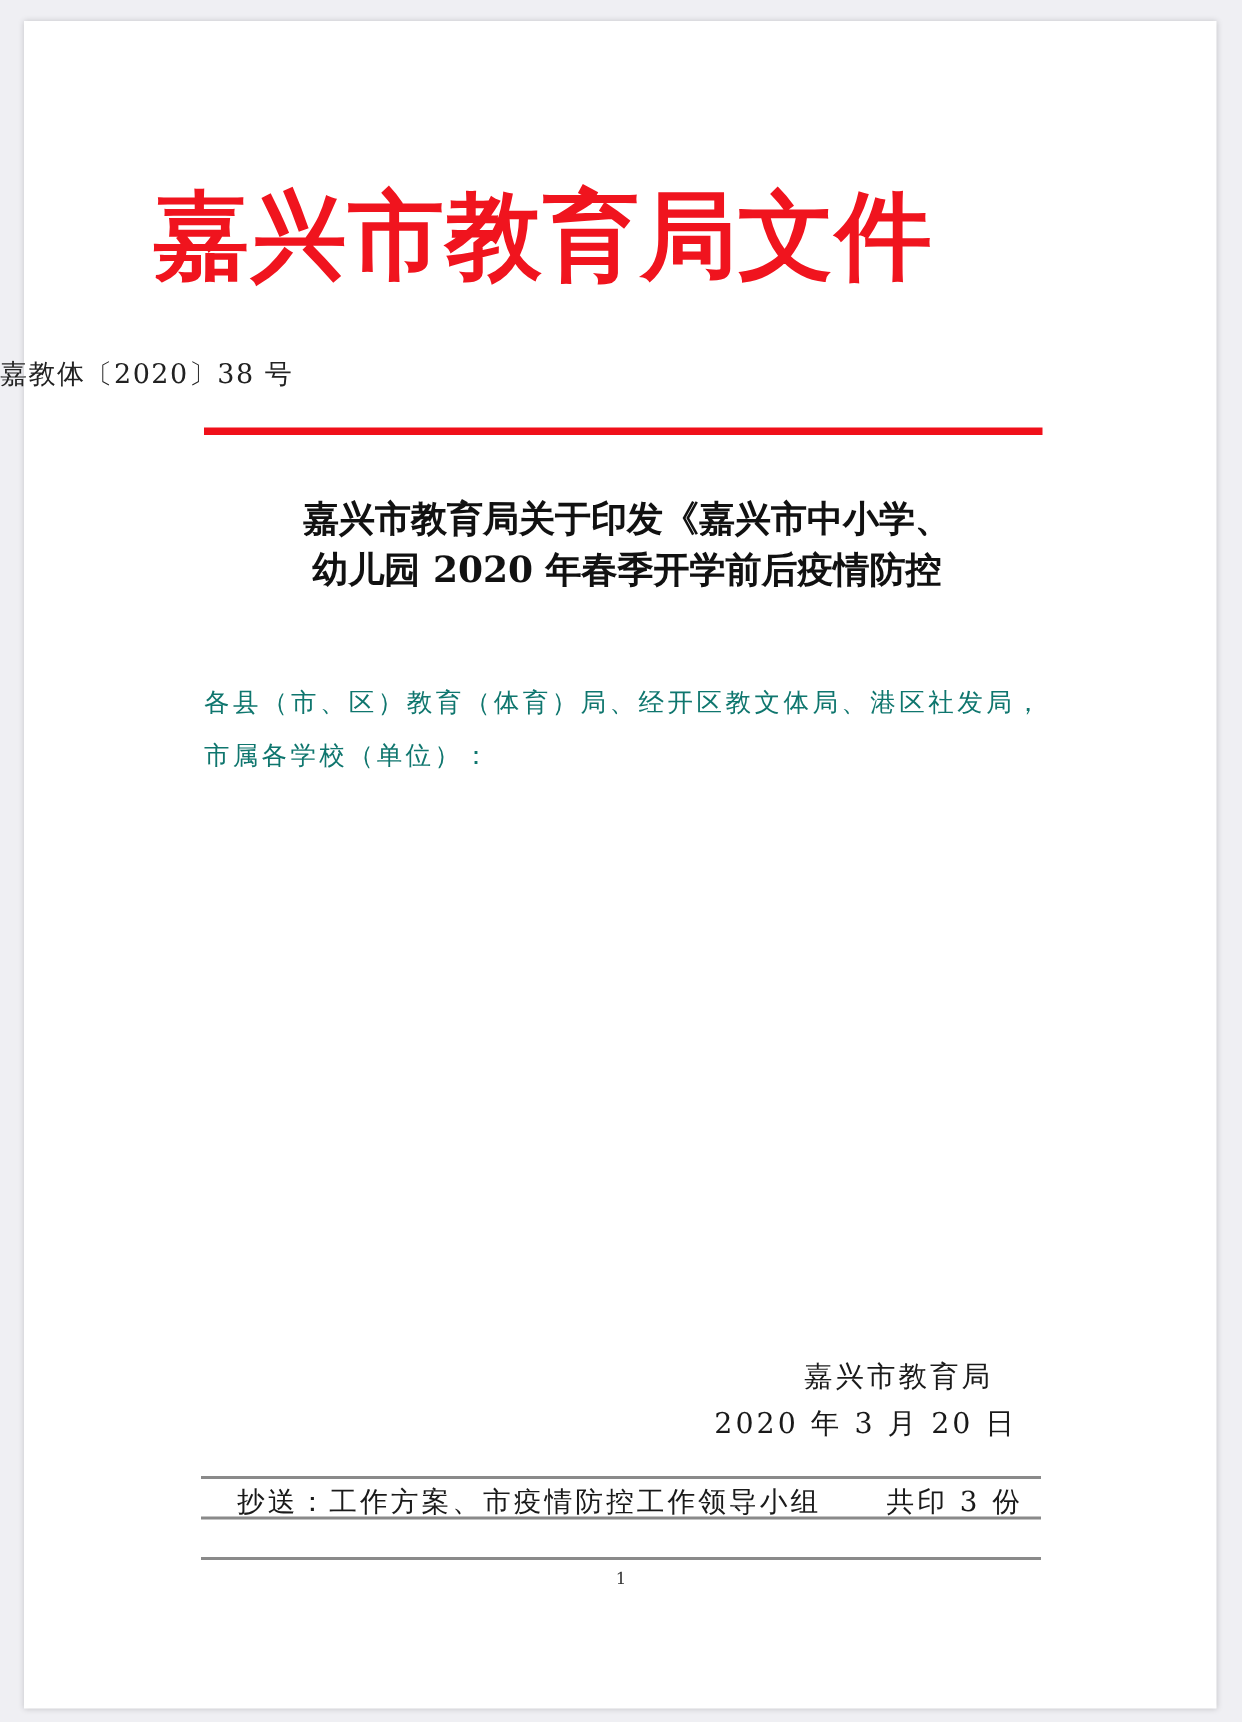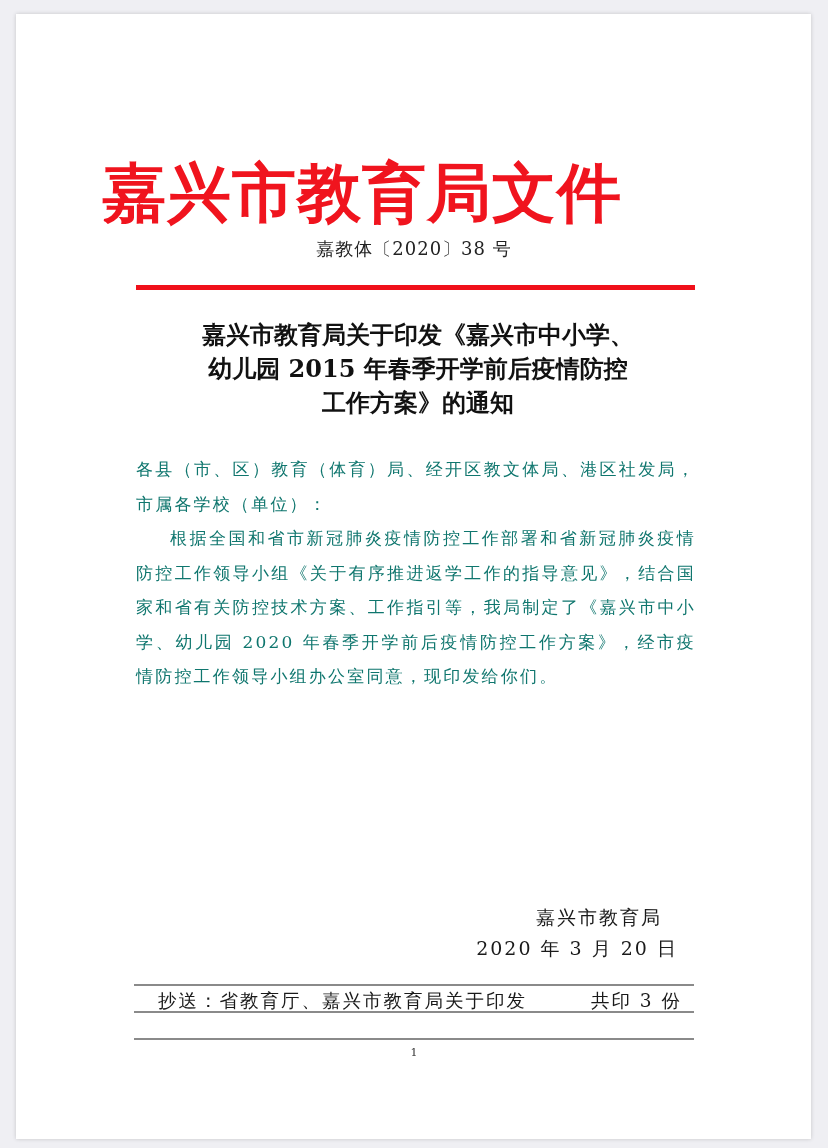"嘉兴市教育局文件" .masthead { font-family: Liberation Mono, monospace -> Liberation Serif, serif; margin-top: 40px -> none }
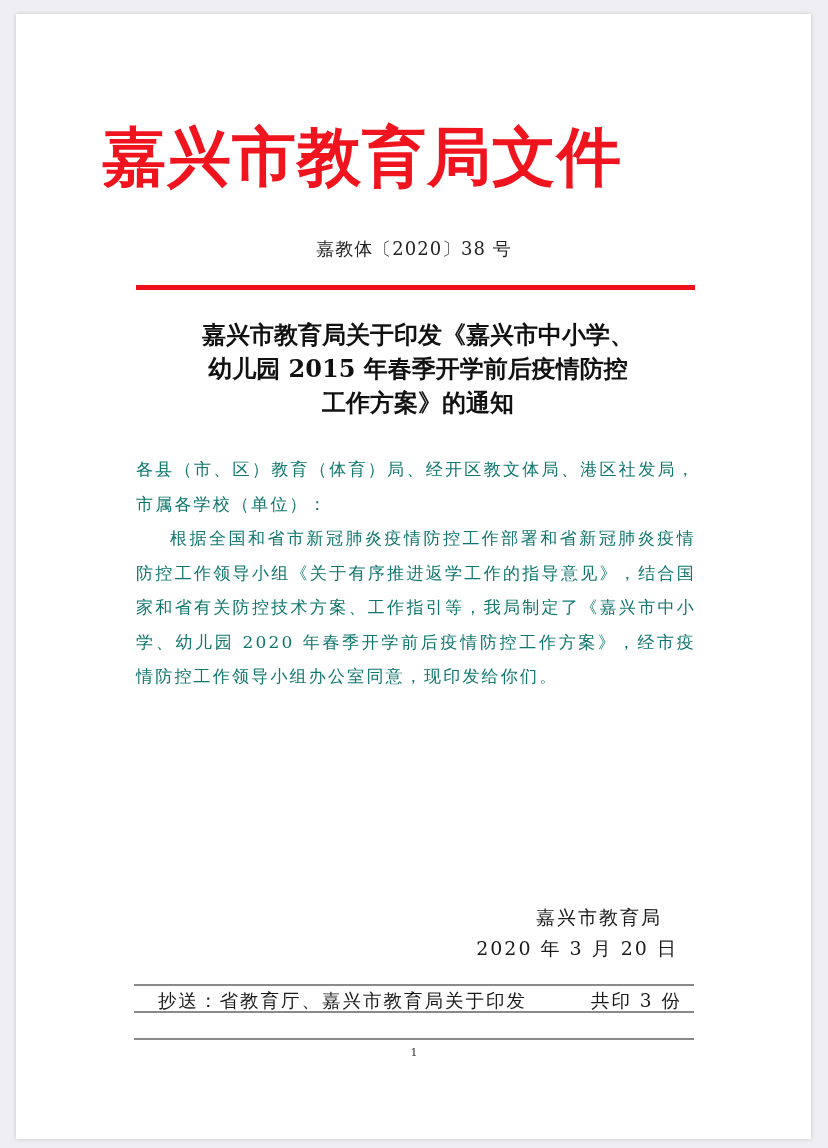"嘉教体〔2020〕38 号" .doc-number { text-align: center -> left }
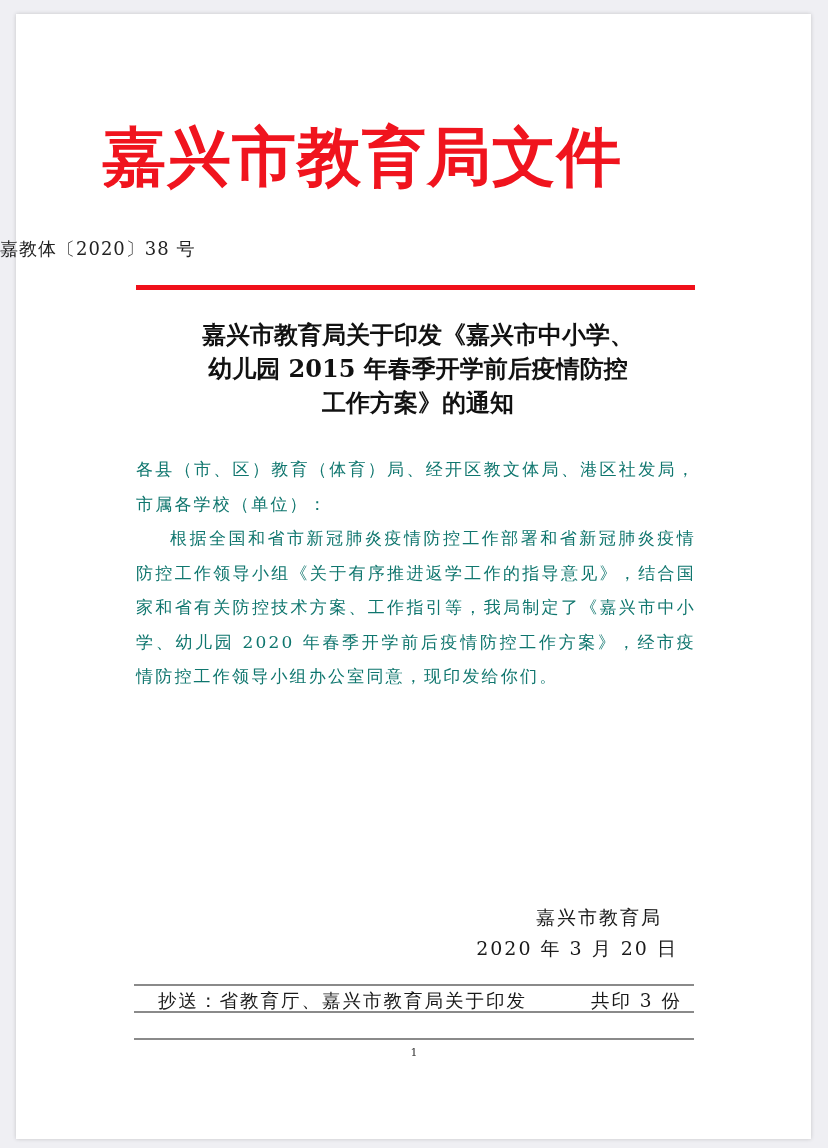"嘉兴市教育局关于印发《嘉兴市中小学、" .title { top: 318px -> 329px }
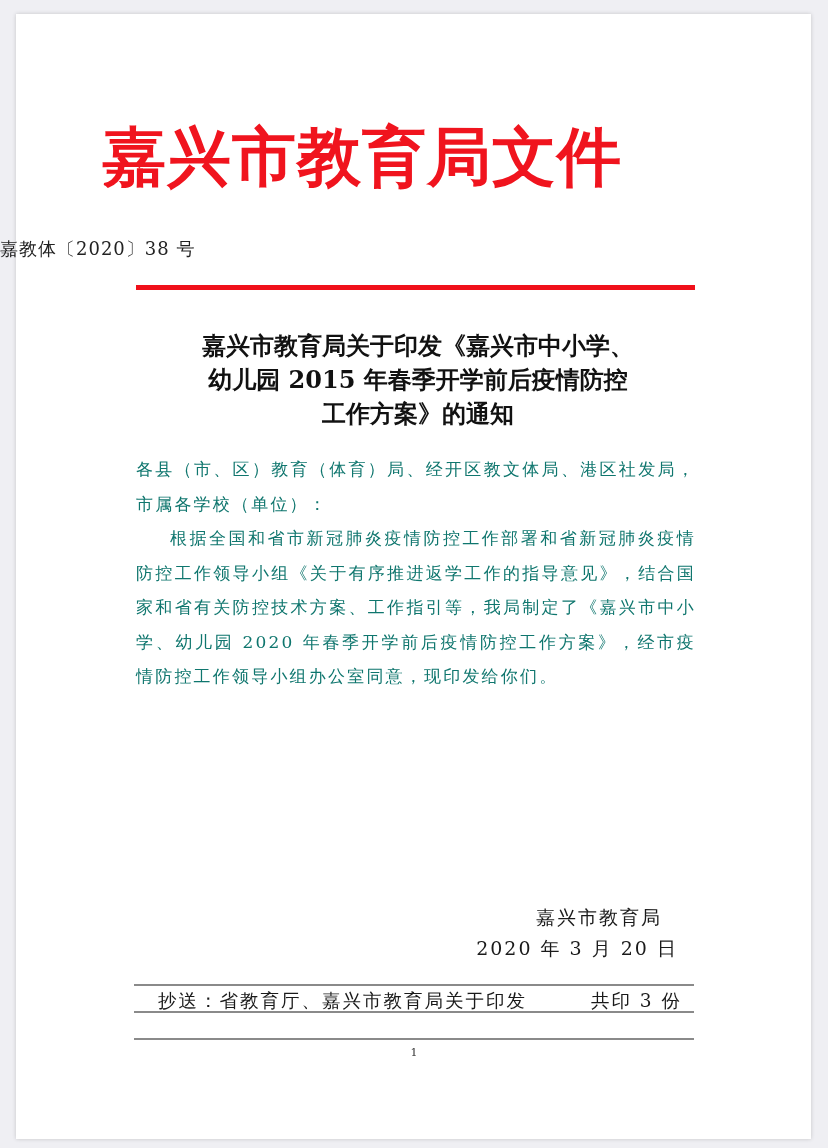"幼儿园 2015 年春季开学前后疫情防控" div { text: 2015 -> 2020 }
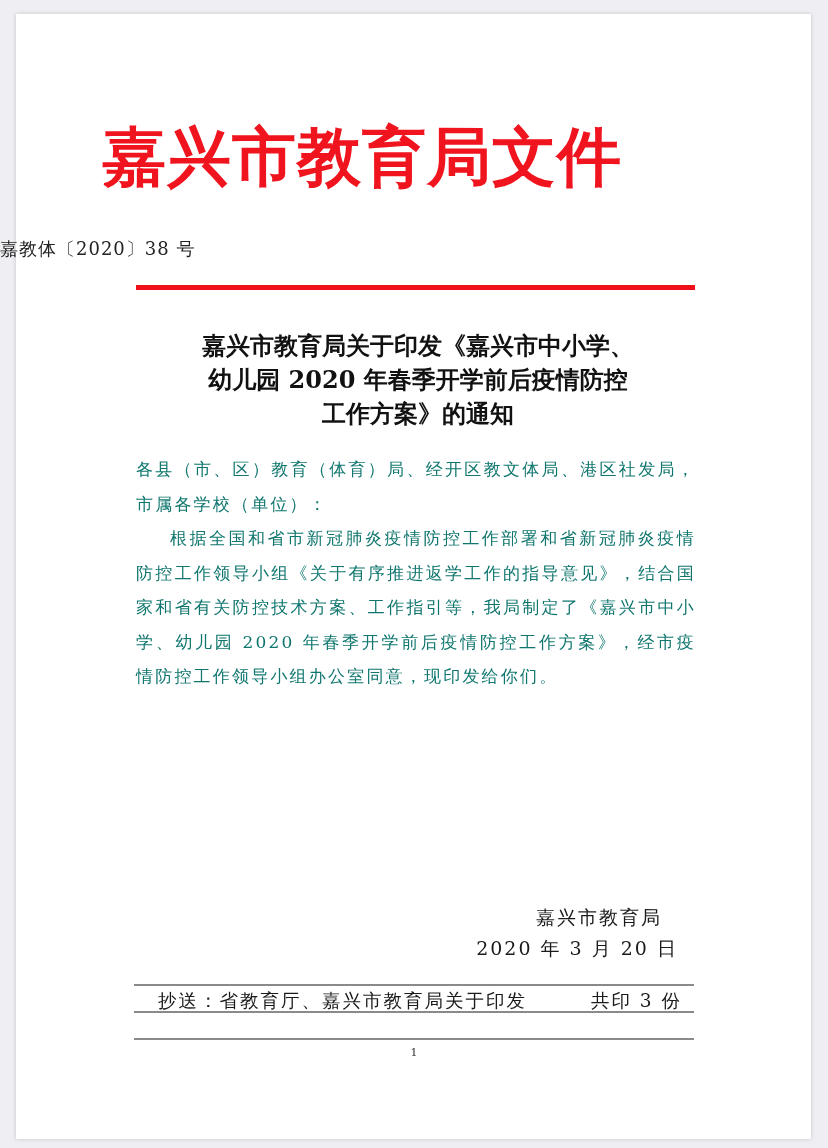"工作方案》的通知" div { html: <div>工作方案》的通知</div> -> none }
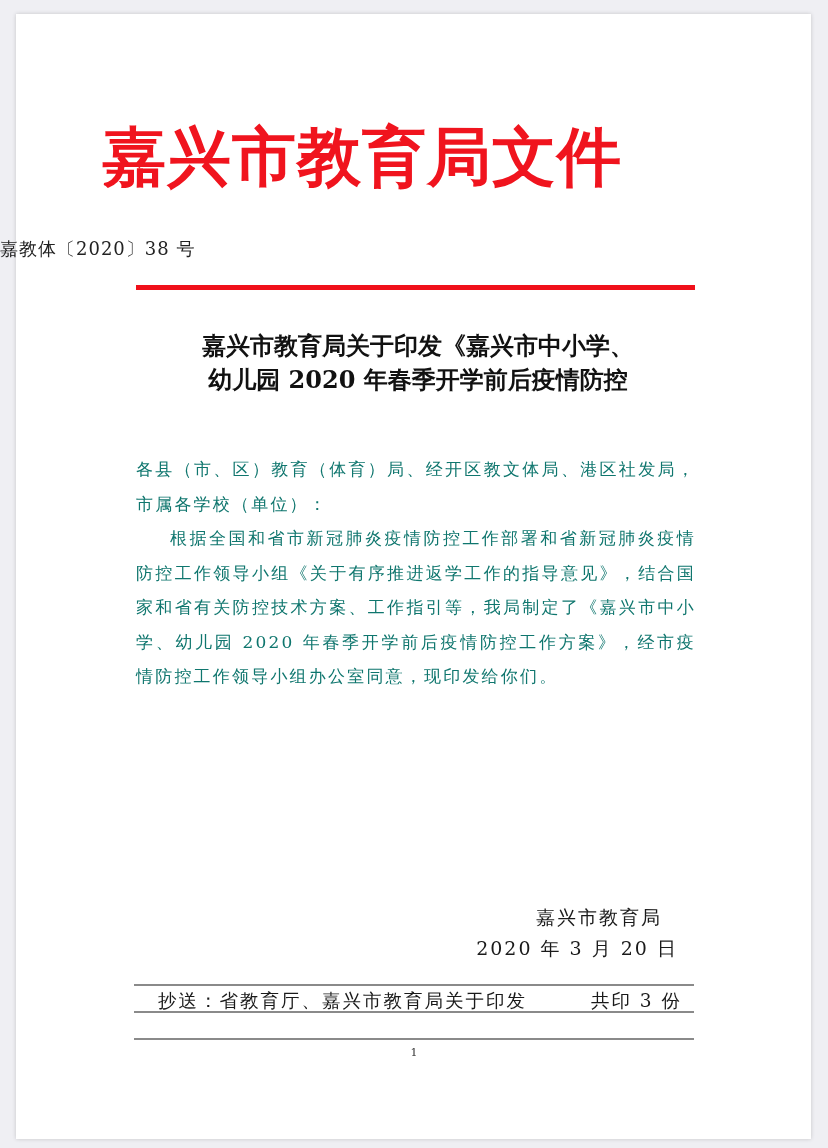"根据全国和省市新冠肺炎疫情防控工作部署和省新冠肺炎疫情防控工作领导小组《关于有序" p.indent { html: <p>根据全国和省市新冠肺炎疫情防控工作部署和省新冠肺炎疫情防控工作领导小组《关于有序推进返学工作的指导意见》，结合国家和省有关防控技术方案、工作指引等，我局制定了《嘉兴市中小学、幼儿园 2020 年春季开学前后疫情防控工作方案》，经市疫情防控工作领导小组办公室同意，现印发给你们。</p> -> none }
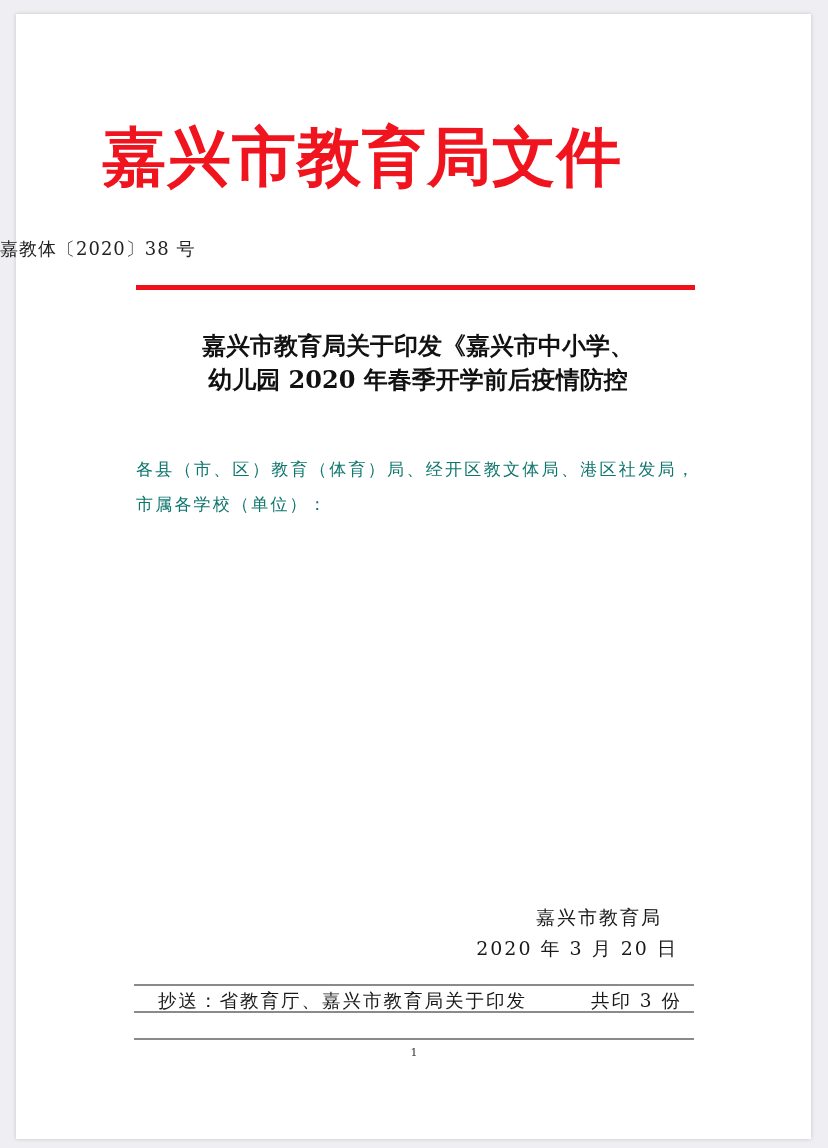"抄送：省教育厅、嘉兴市教育局关于印发" span { text: 省教育厅、嘉兴市教育局关于印发 -> 工作方案、市疫情防控工作领导小组 }
